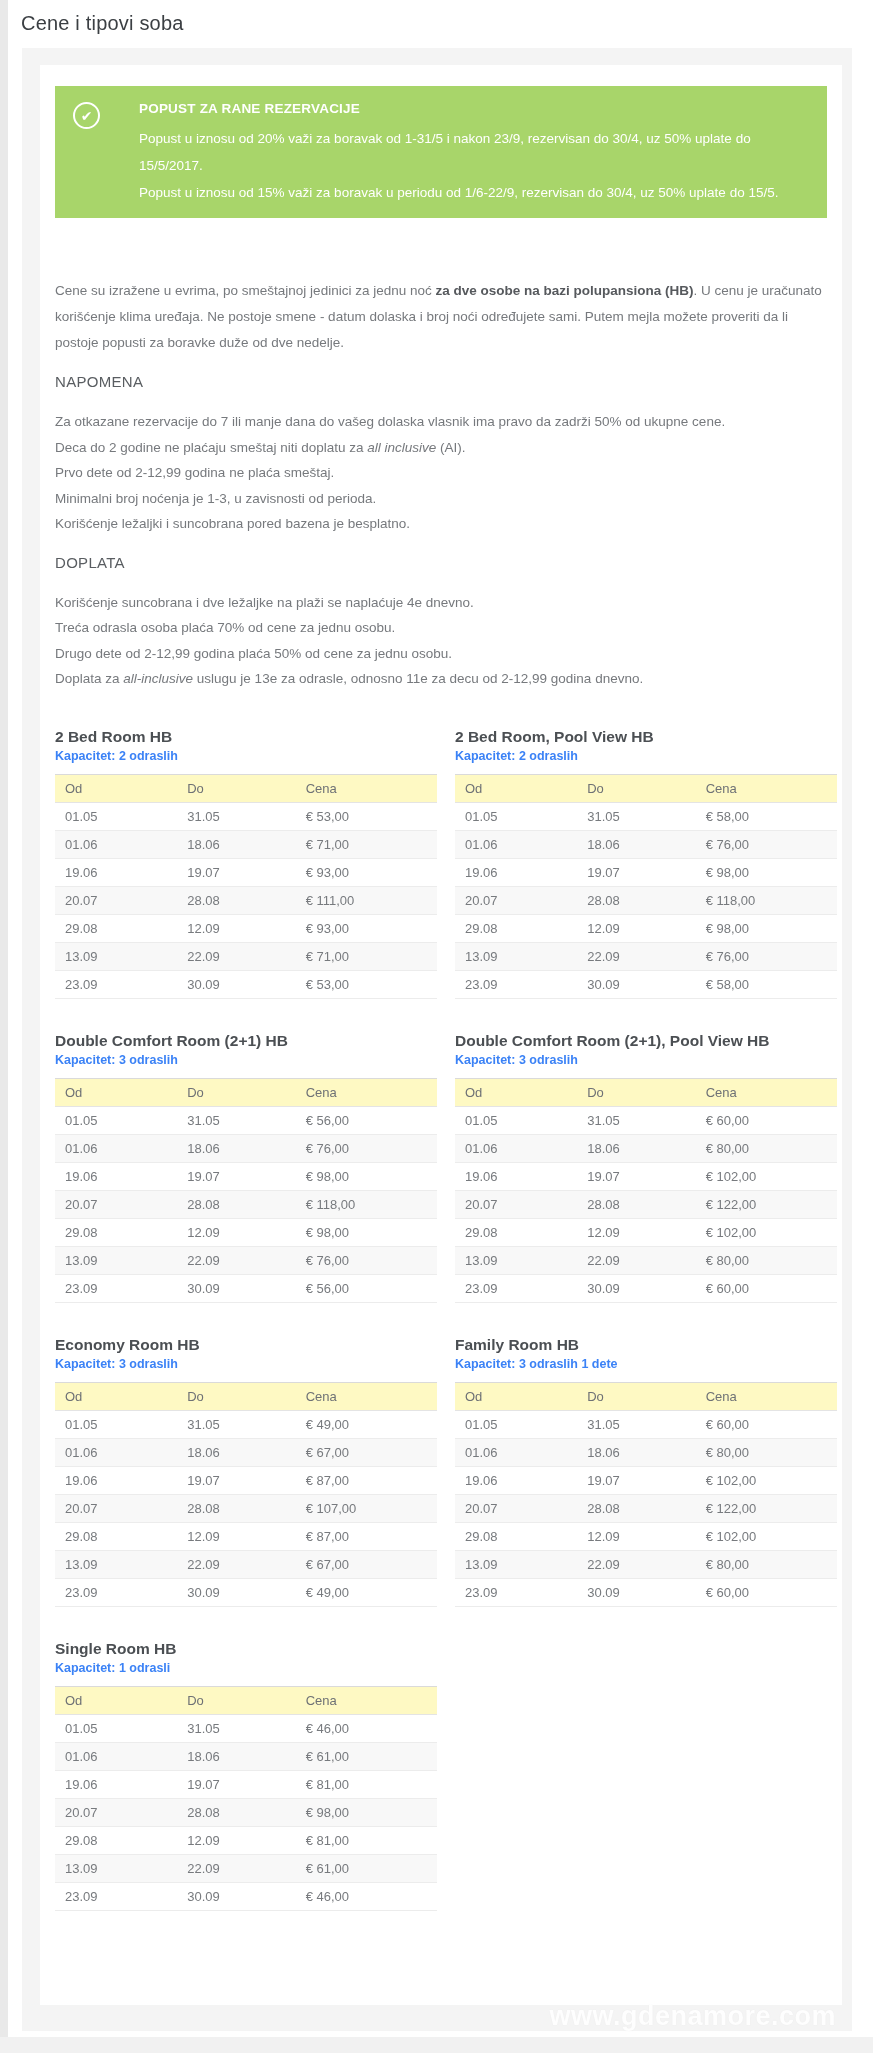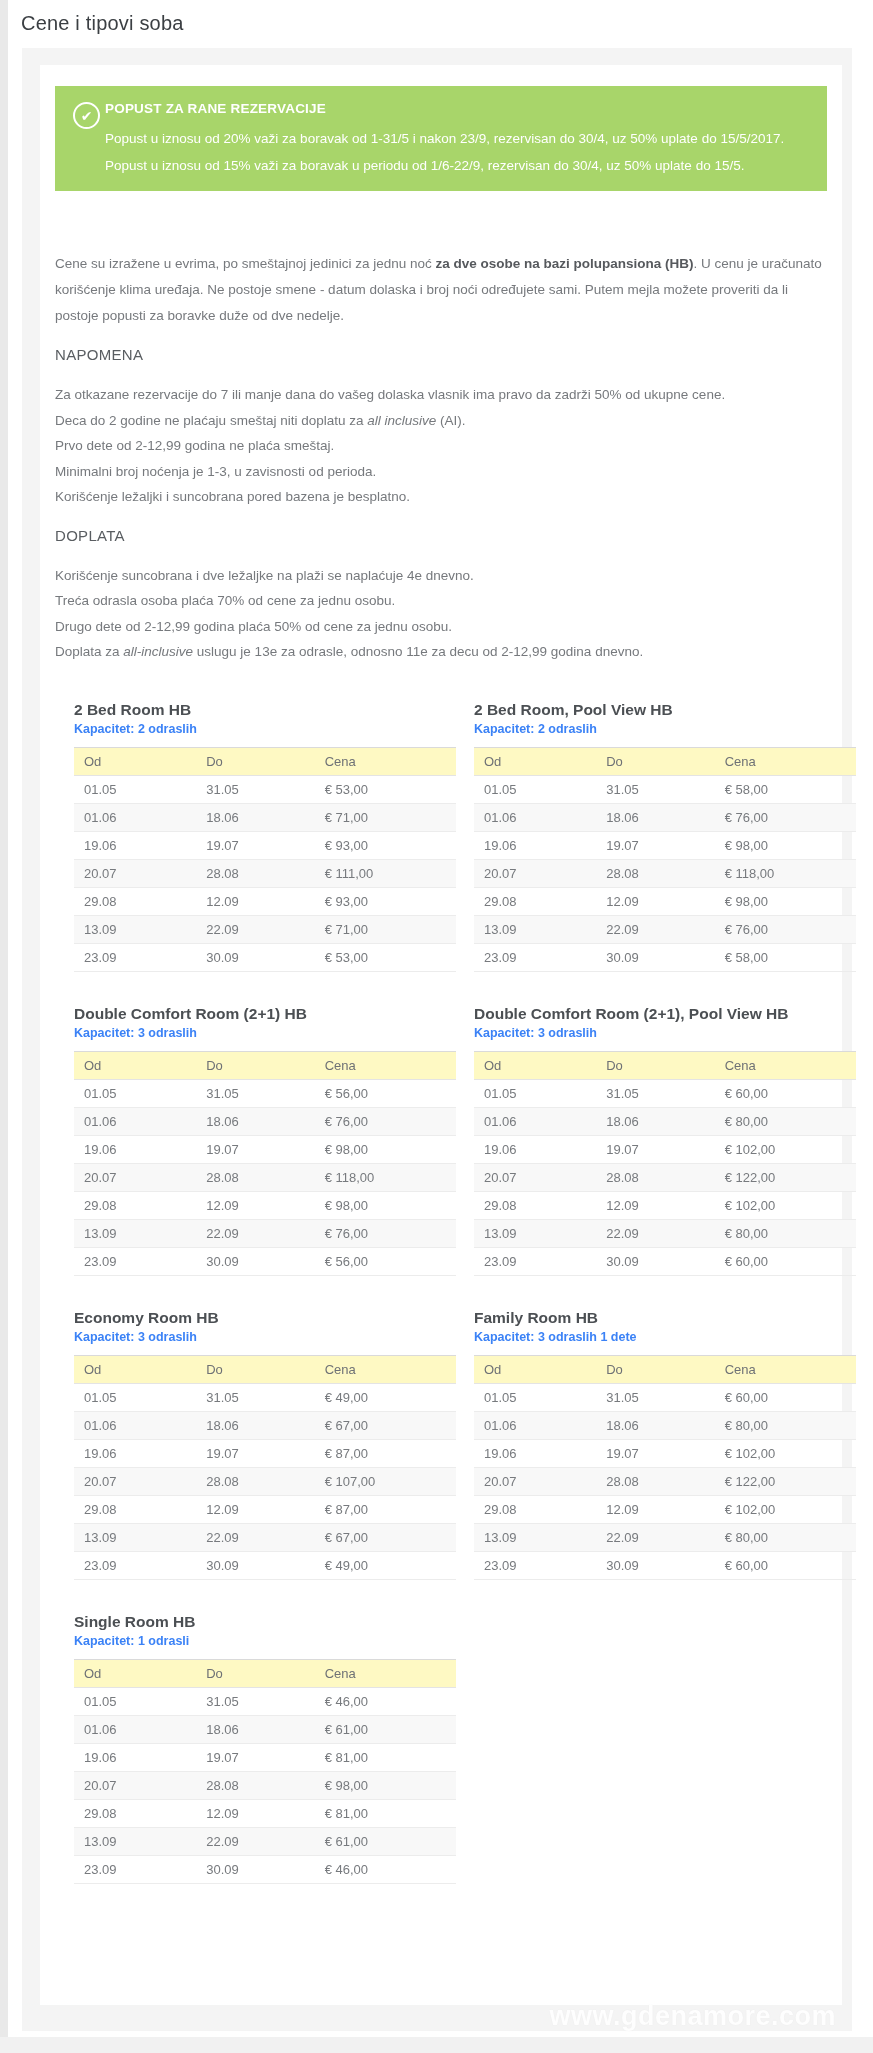"POPUST ZA RANE REZERVACIJE" .banner-body { margin-left: none -> 34px }
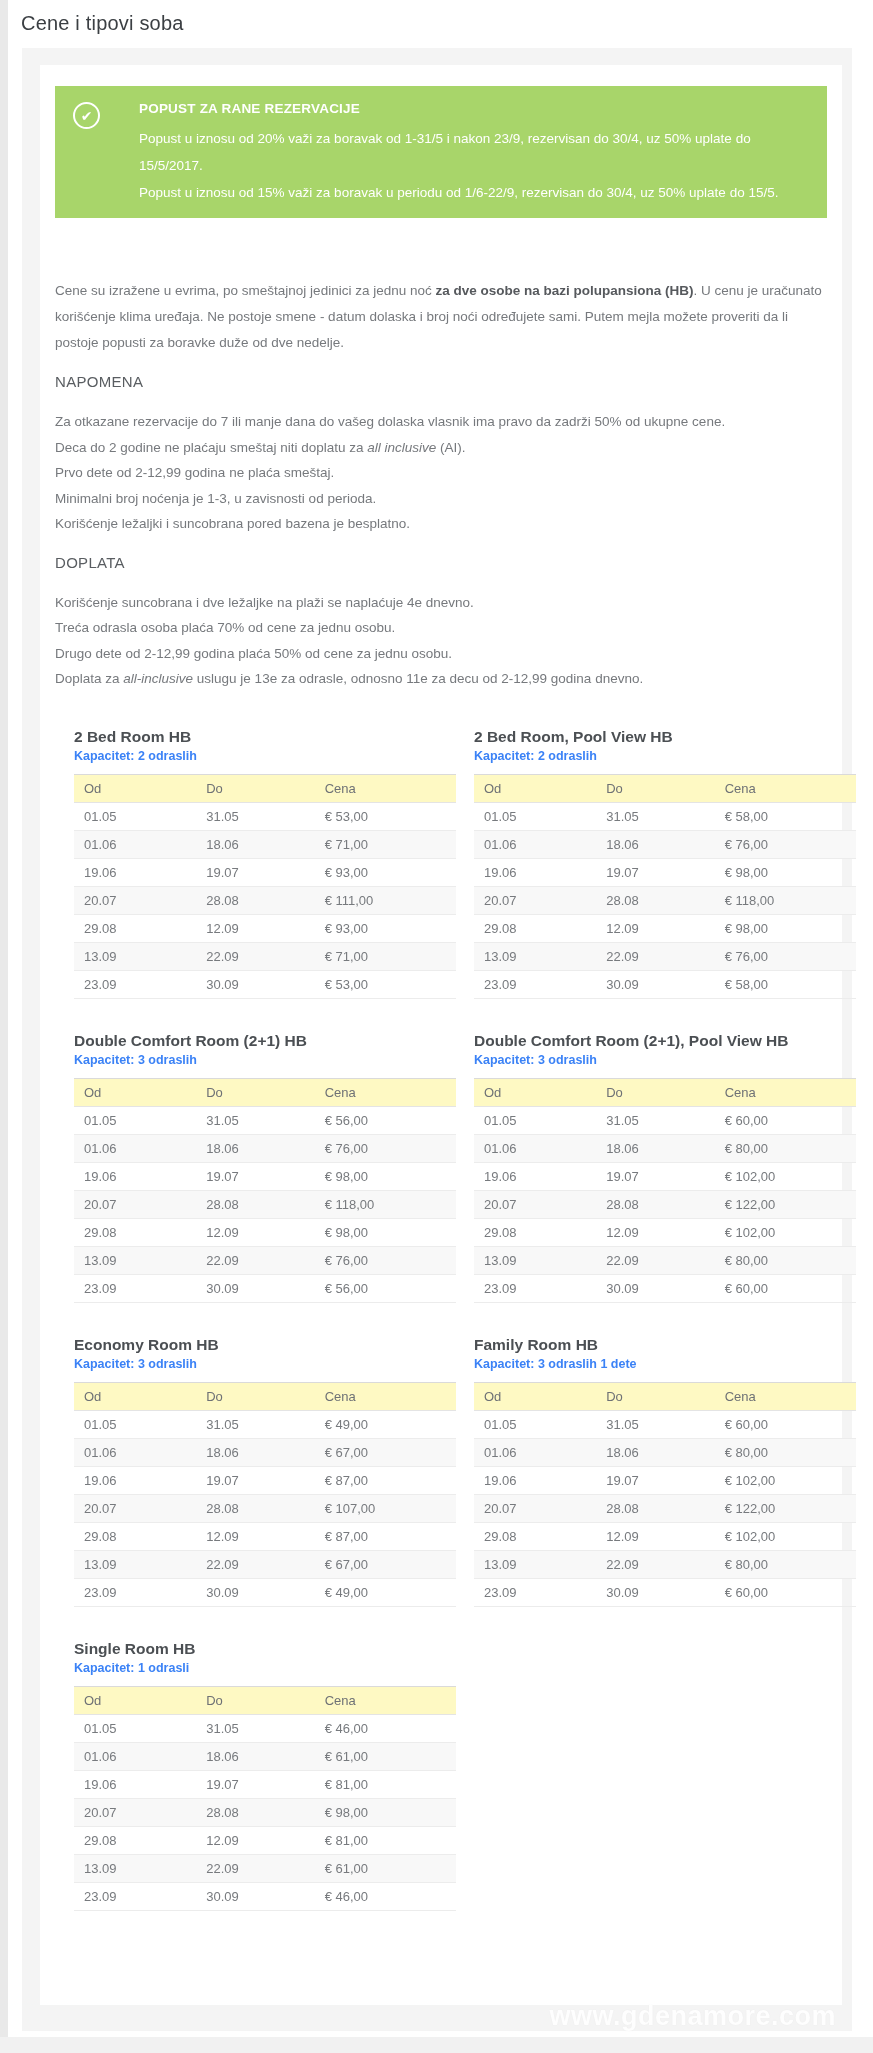"2 Bed Room HB" .room-block { margin-left: 19px -> none }
